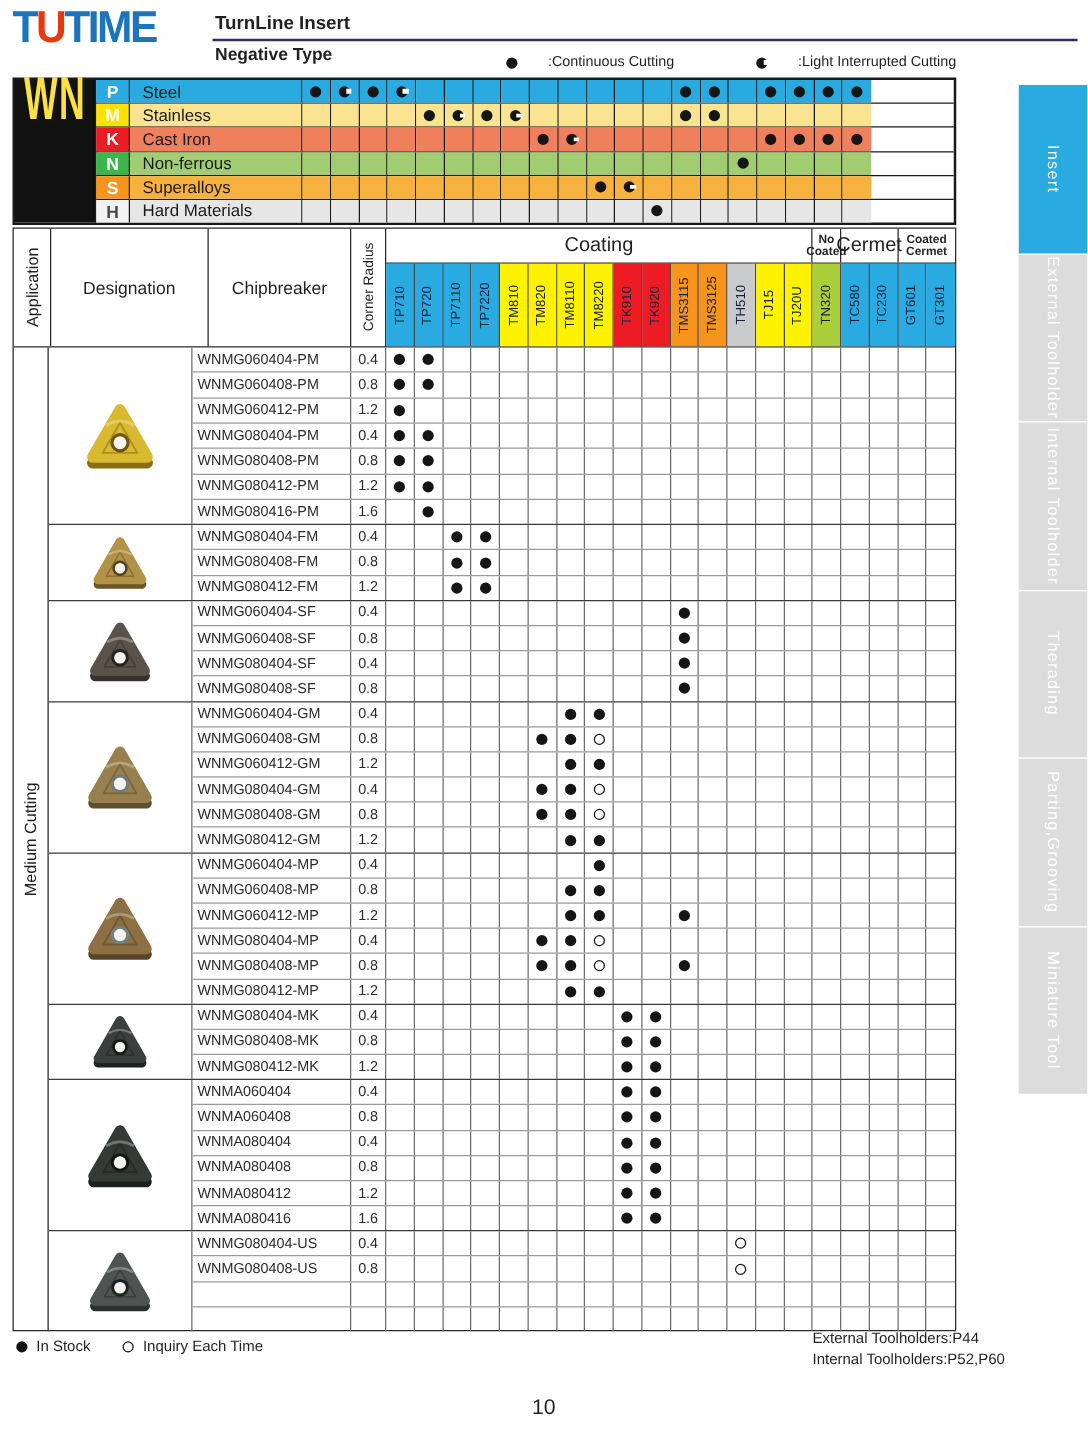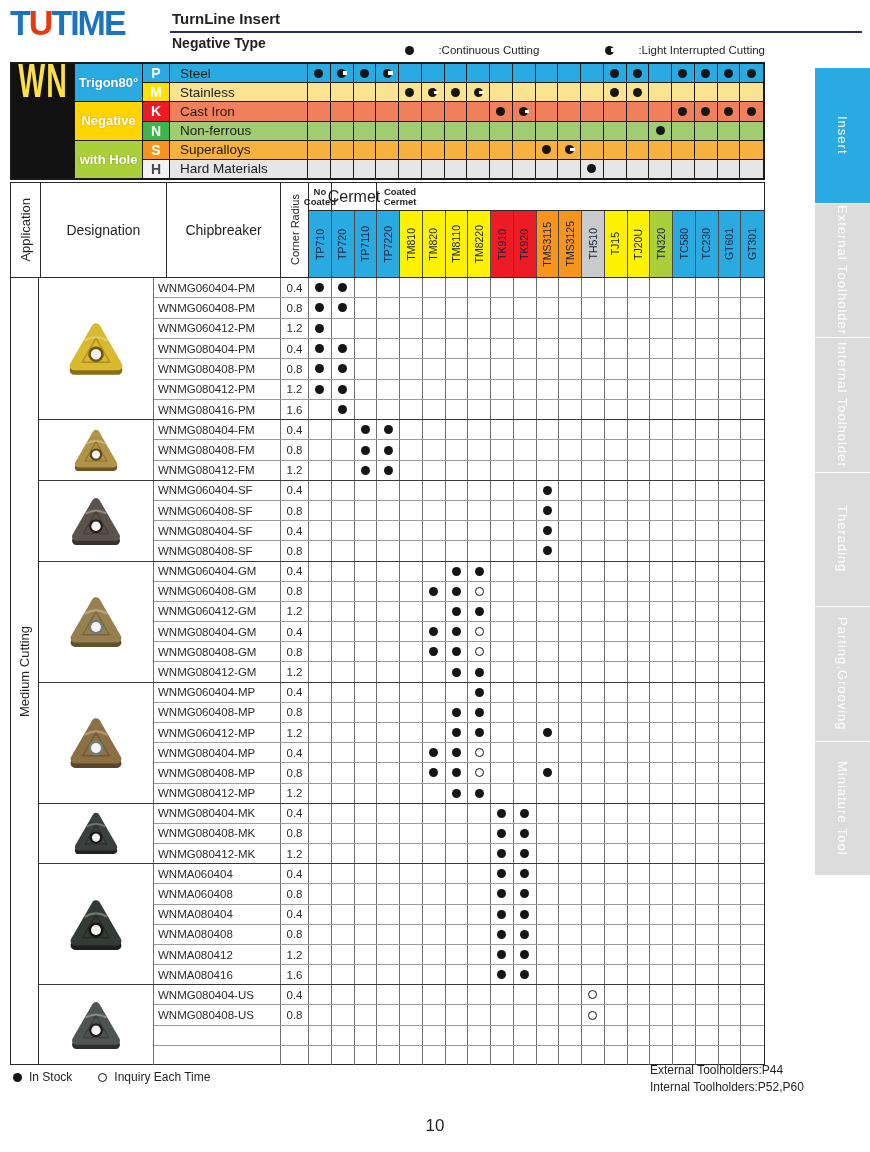"Trigon80°" div { html: <div> <div>Trigon80°</div> <div>Negative</div> <div>with Hole</div> </div> -> none }
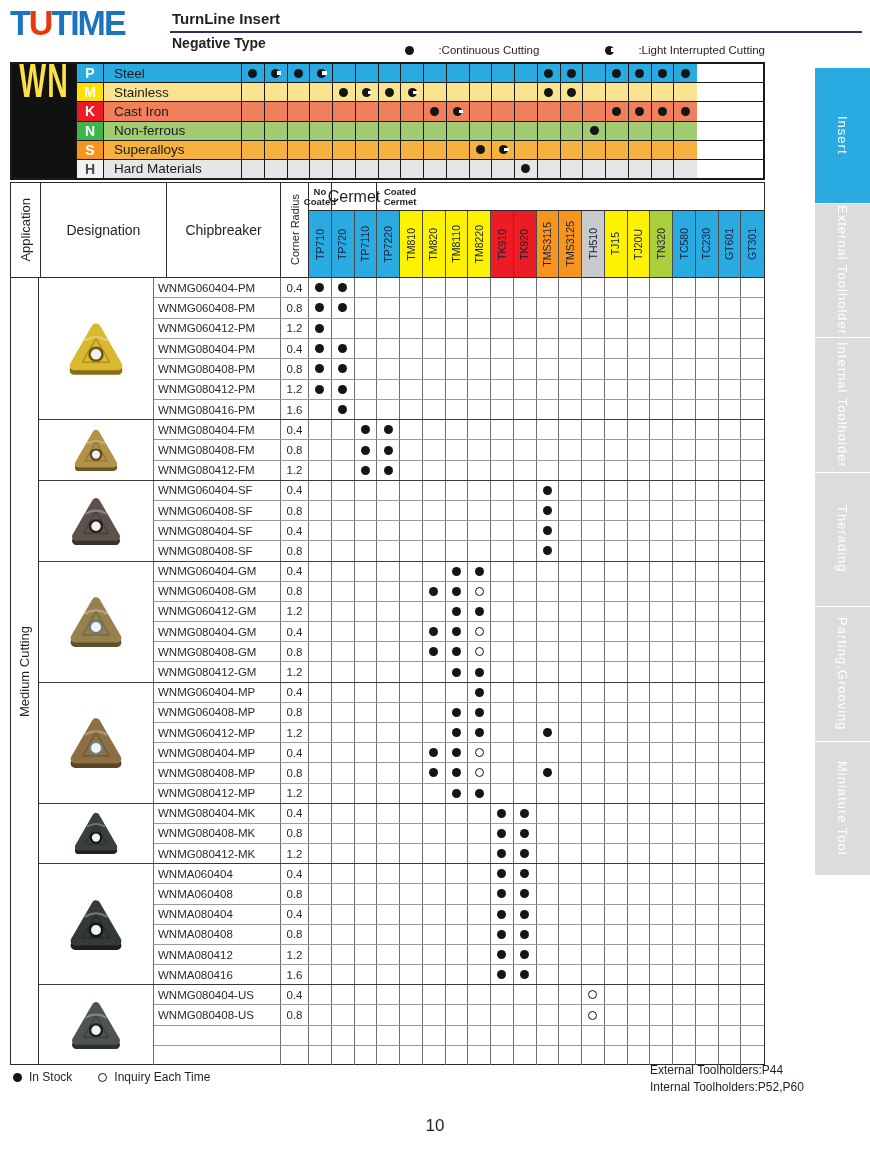"Coating" div.cgroup { html: none -> <div>Coating</div> }
